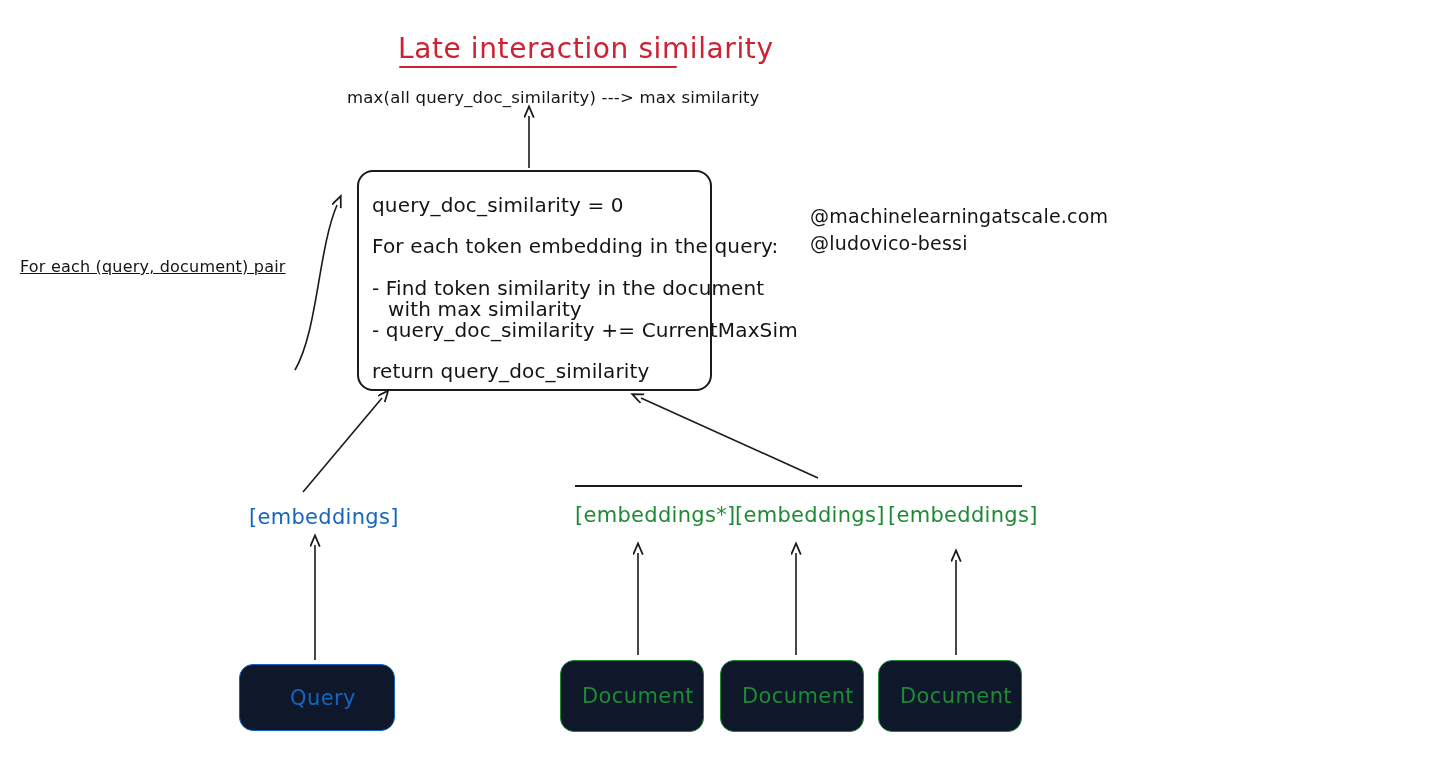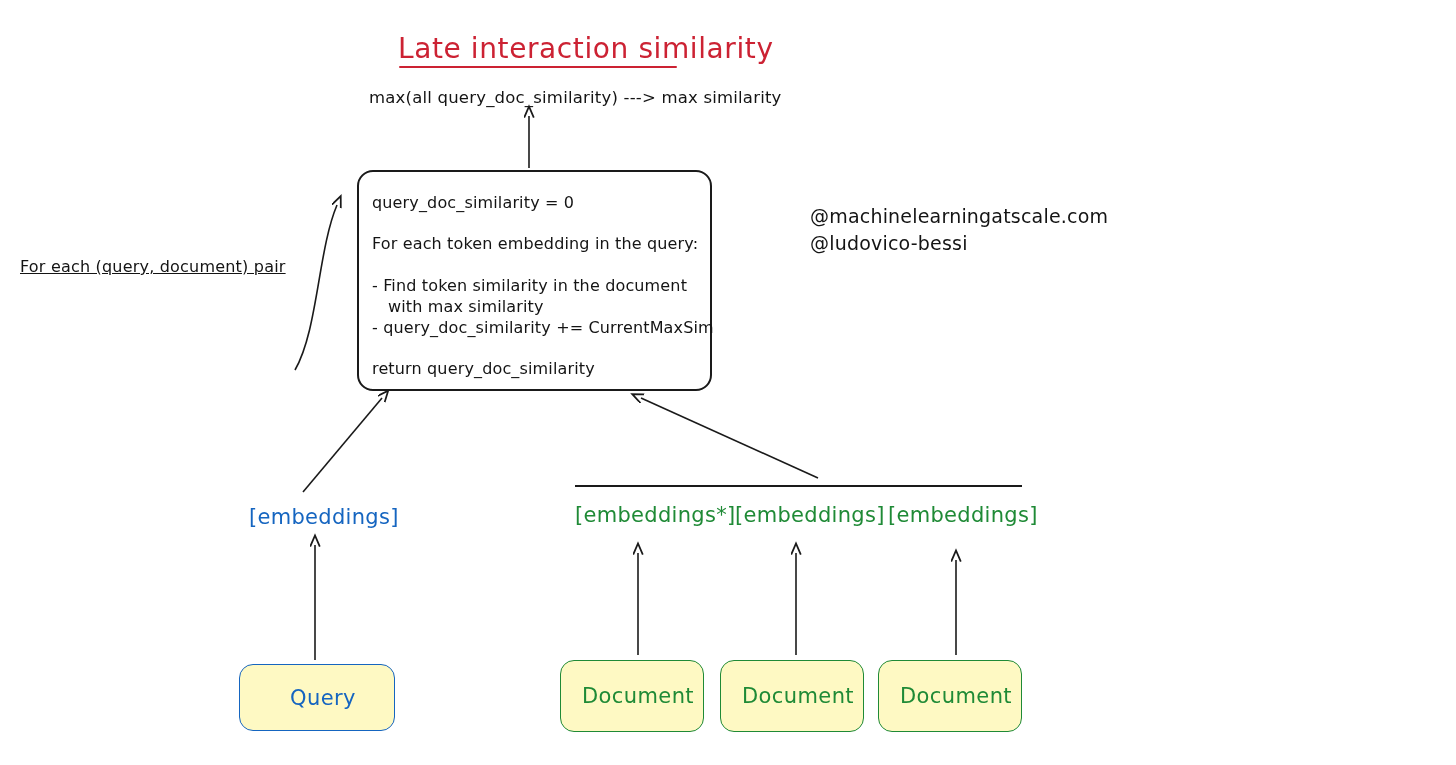"max(all query_doc_similarity) ---> max" #max-sim-text { left: 369px -> 347px }
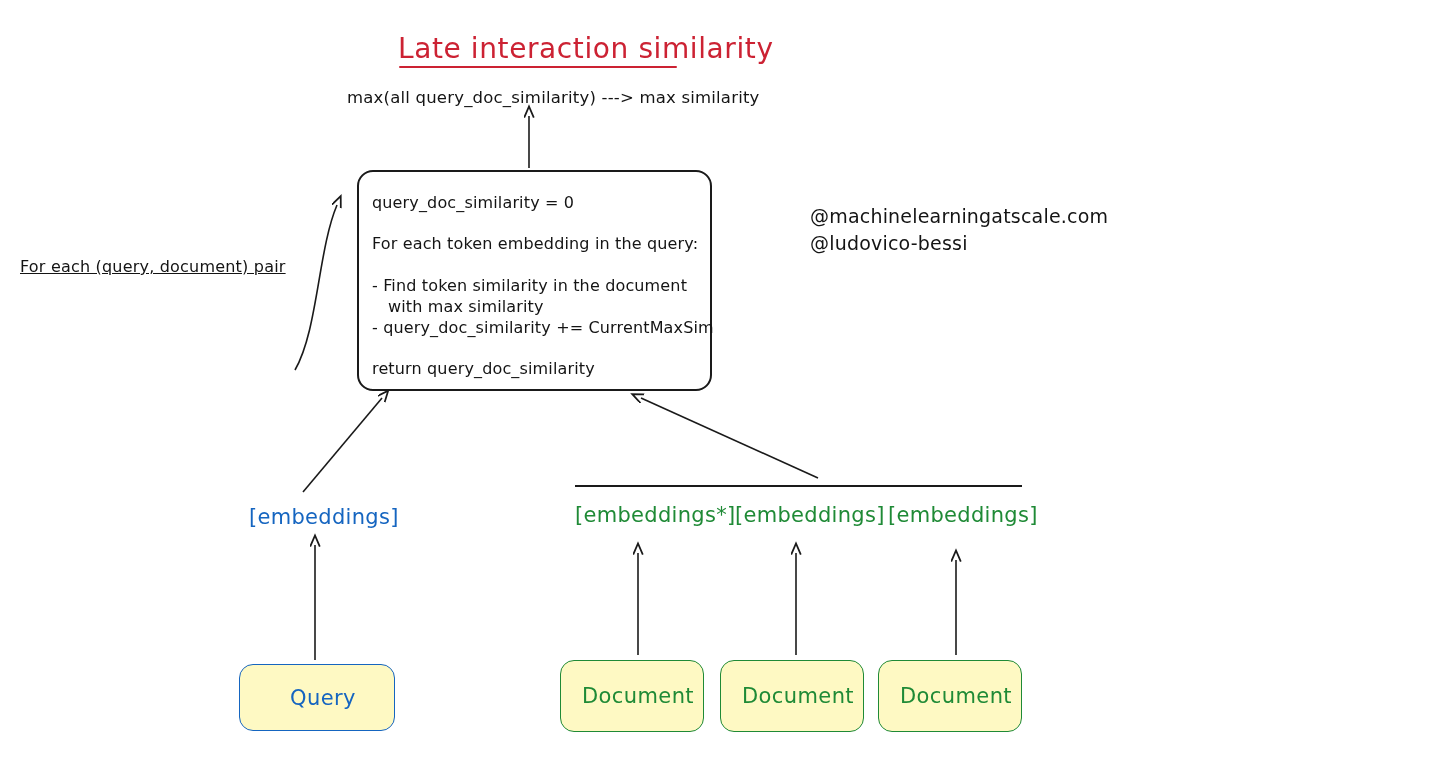"query_doc_similarity = 0" .code-line { font-size: 16px -> 20px }
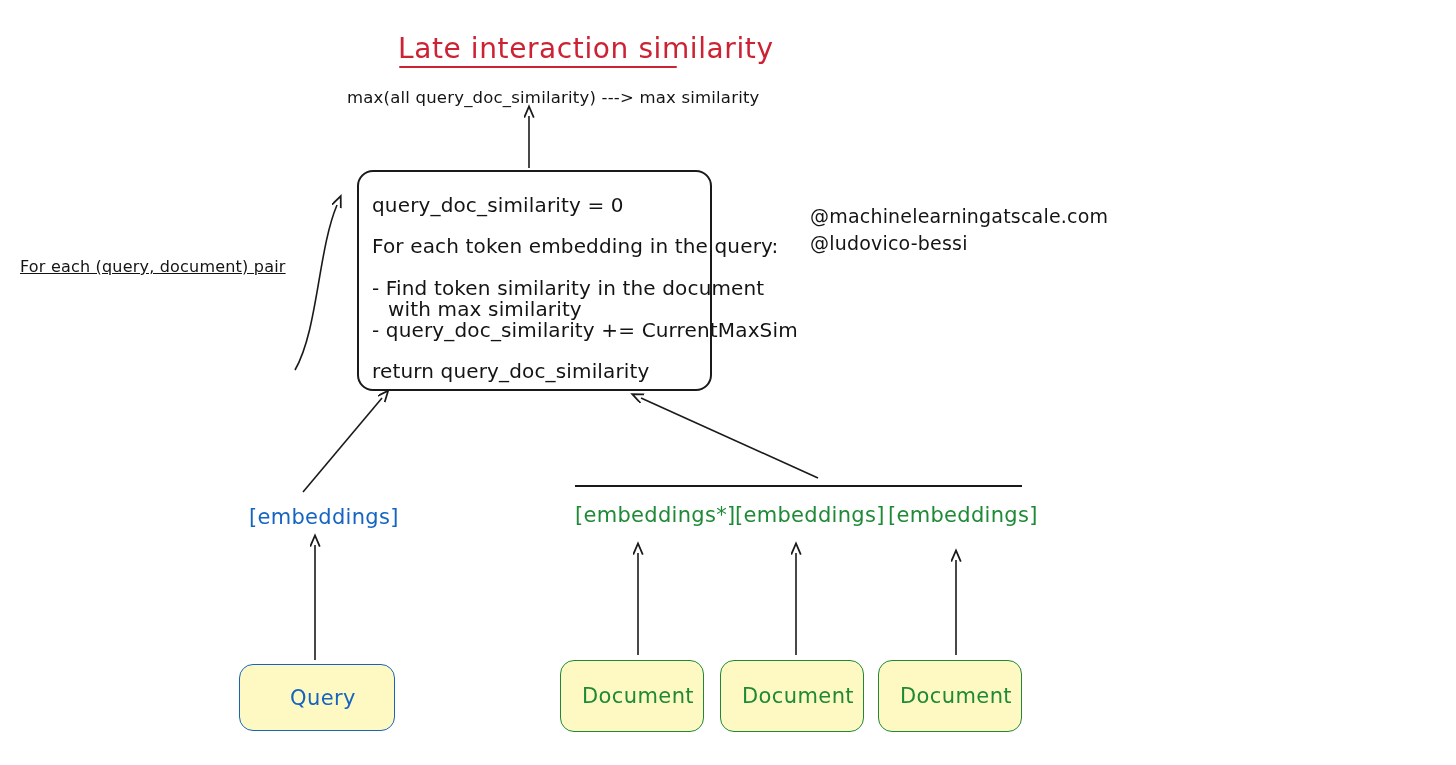"Query" .node-box { background: #fef9c3 -> #0f172a }
